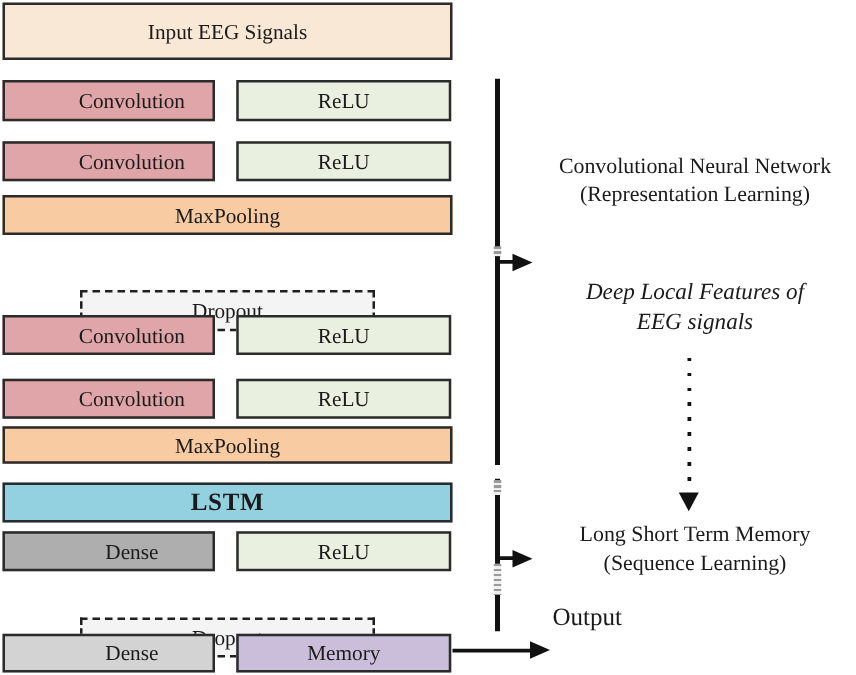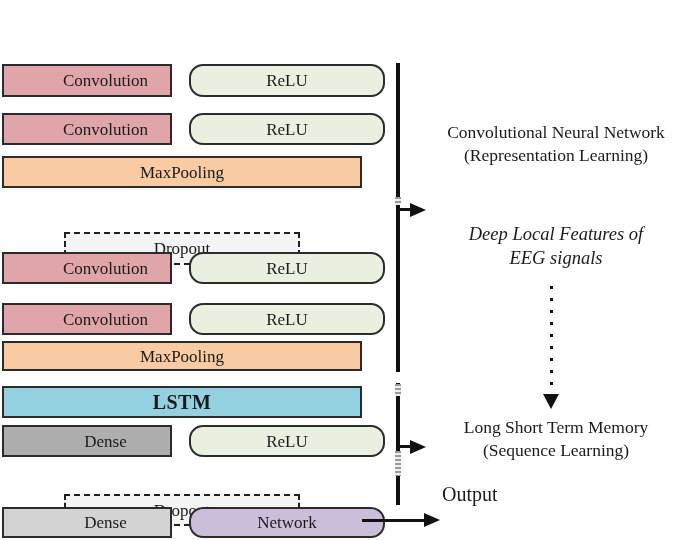"Input EEG Signals" div.box { html: none -> <div>Input EEG Signals</div> }
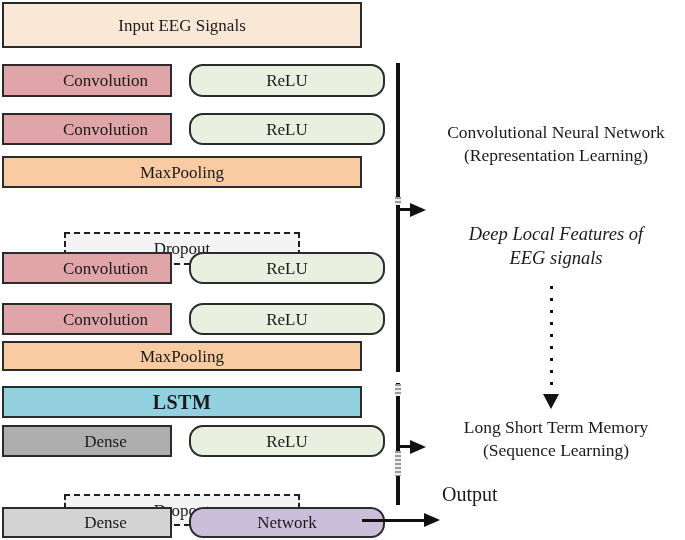"ReLU" .rcol { border-radius: 14px -> none; width: 196px -> 172px }
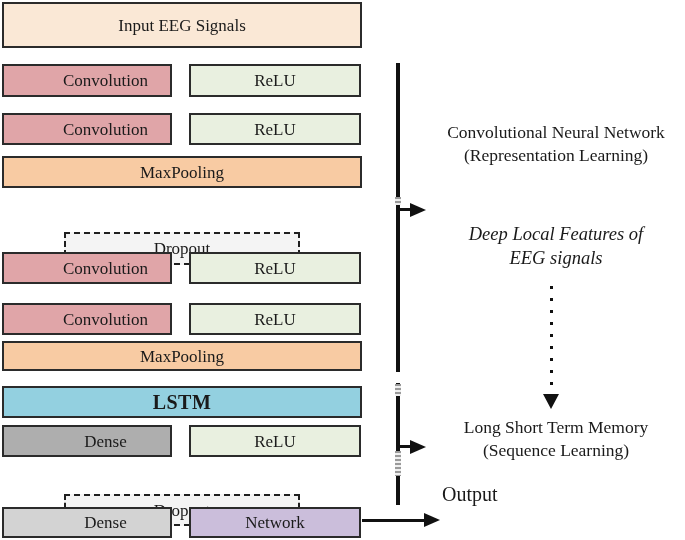"Network" div.box { text: Network -> Memory }
